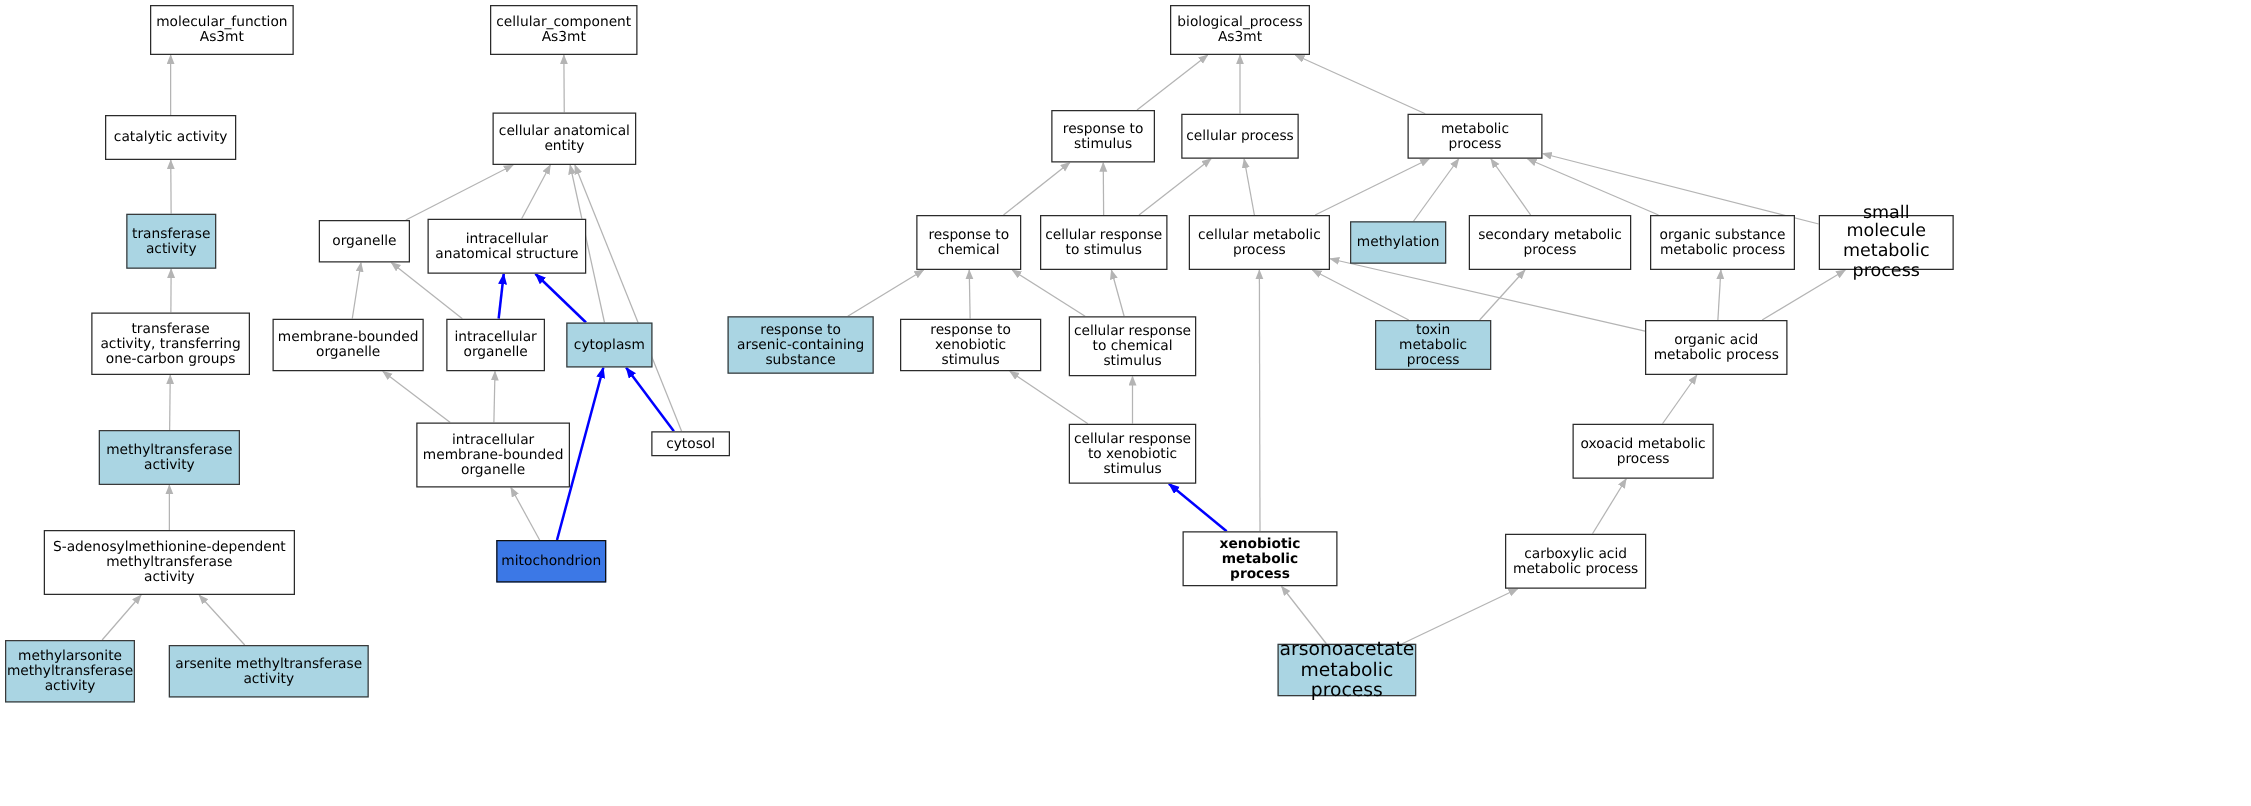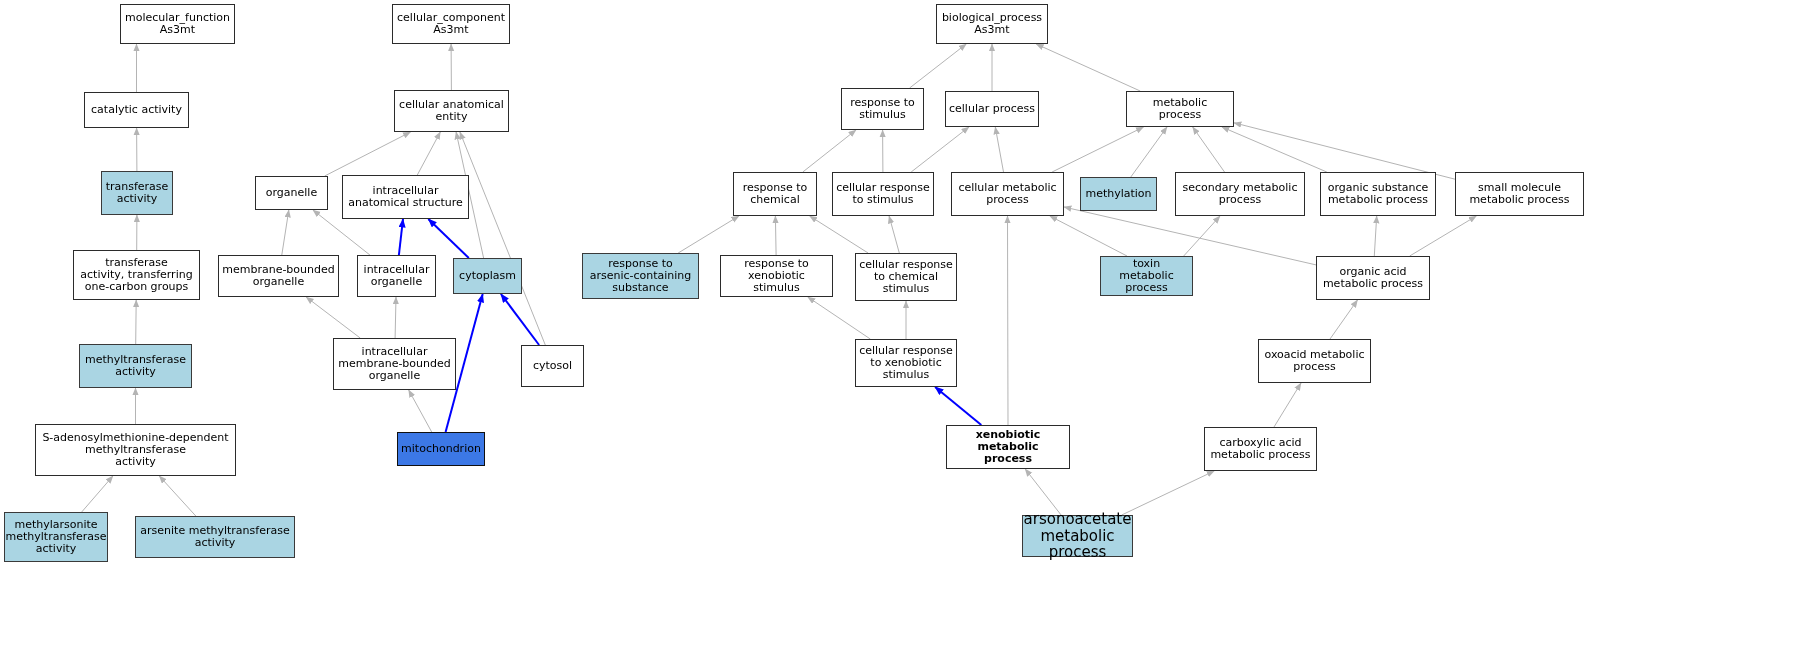"small molecule" div.node { font-size: 11px -> 14px; width: 129px -> 108px }
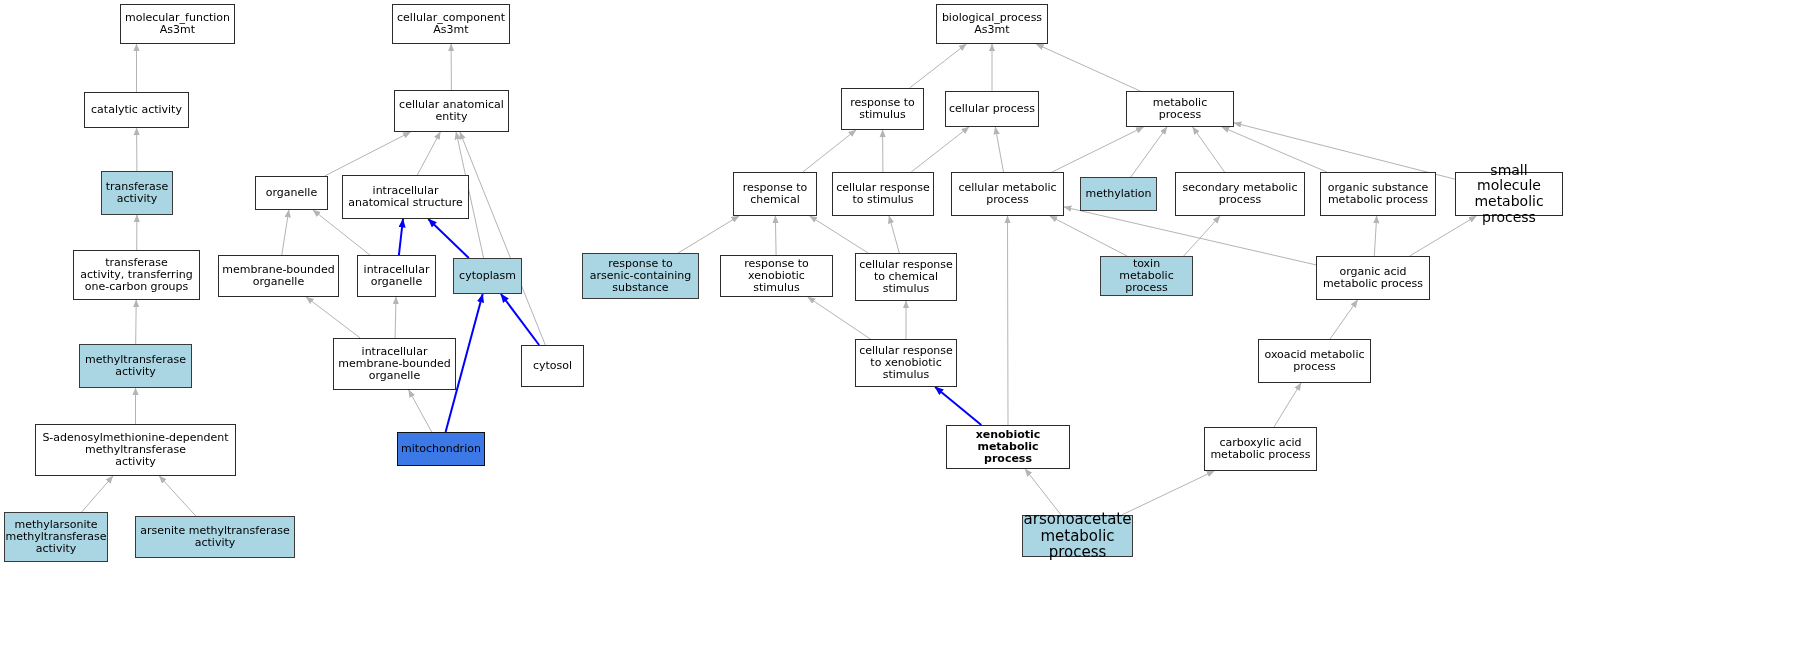"cytosol" div.node { height: 42px -> 20px }
